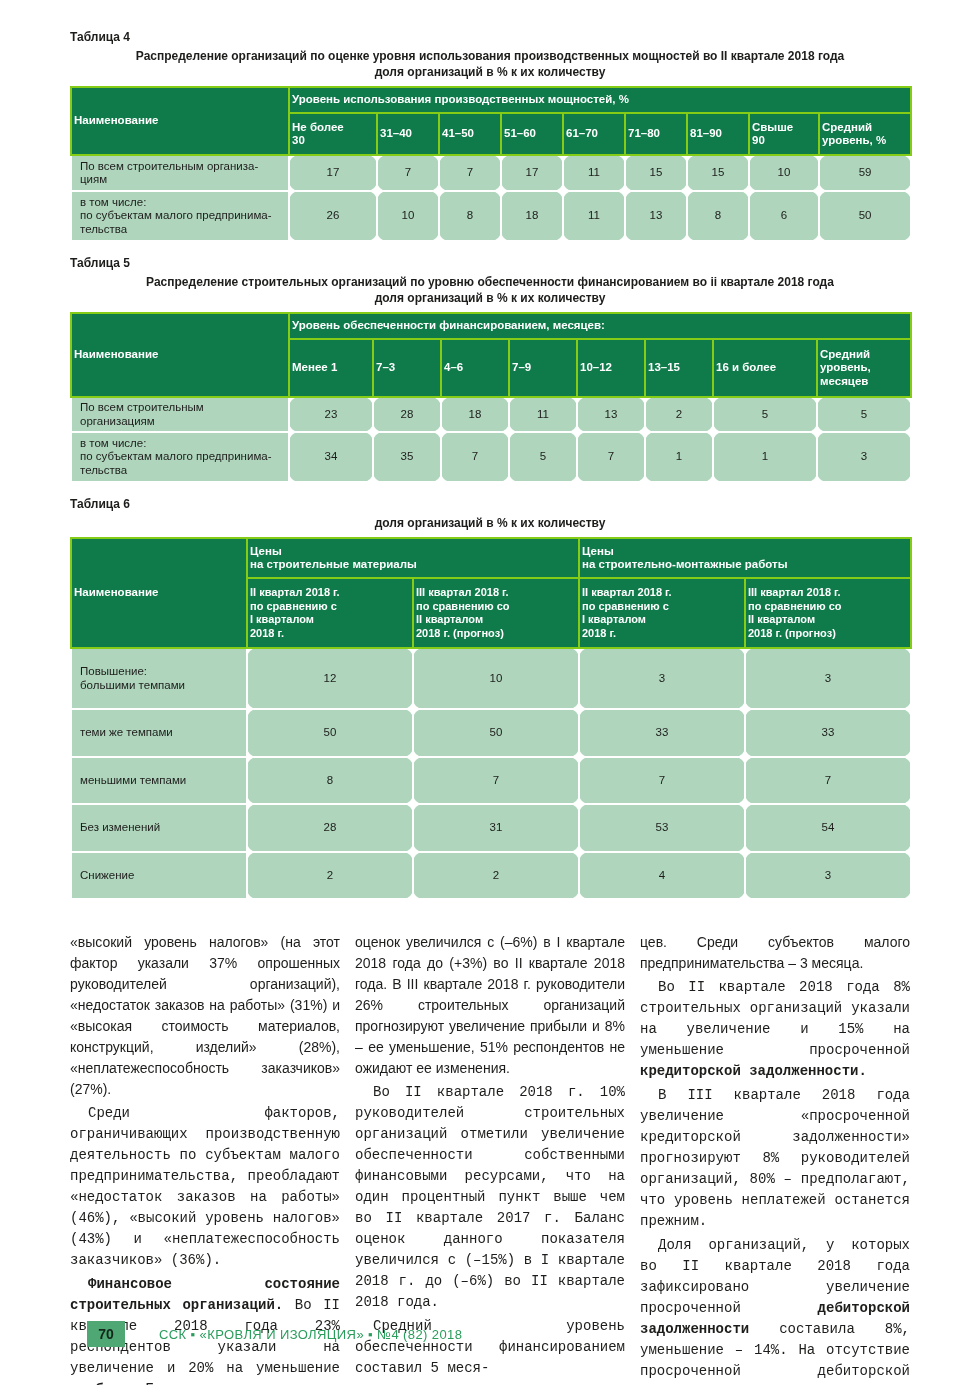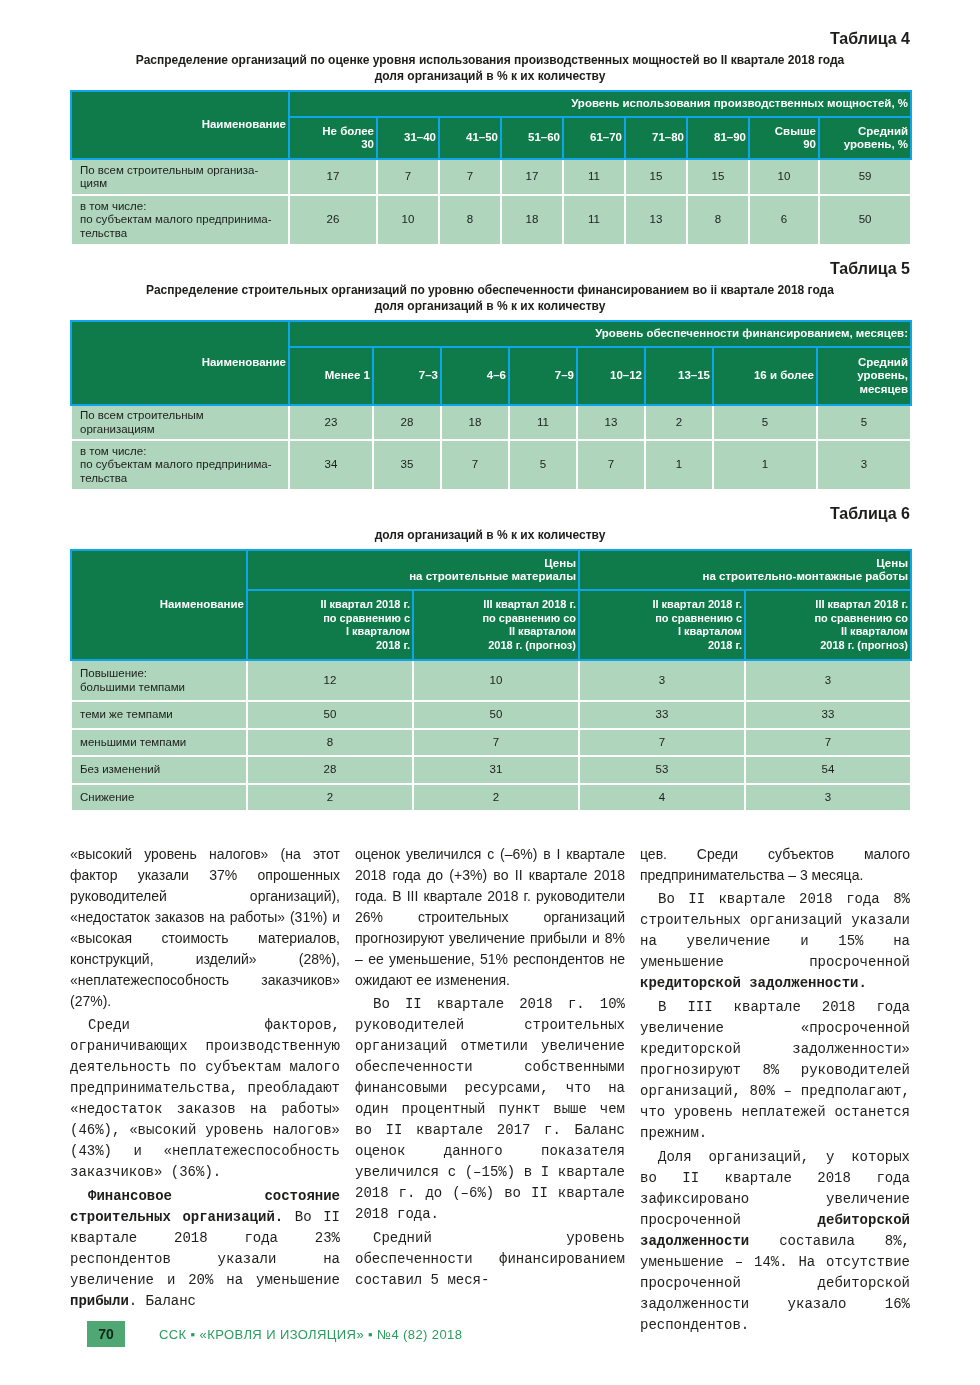"Таблица 4" .table-label { font-size: 16px -> 12px; text-align: right -> none }
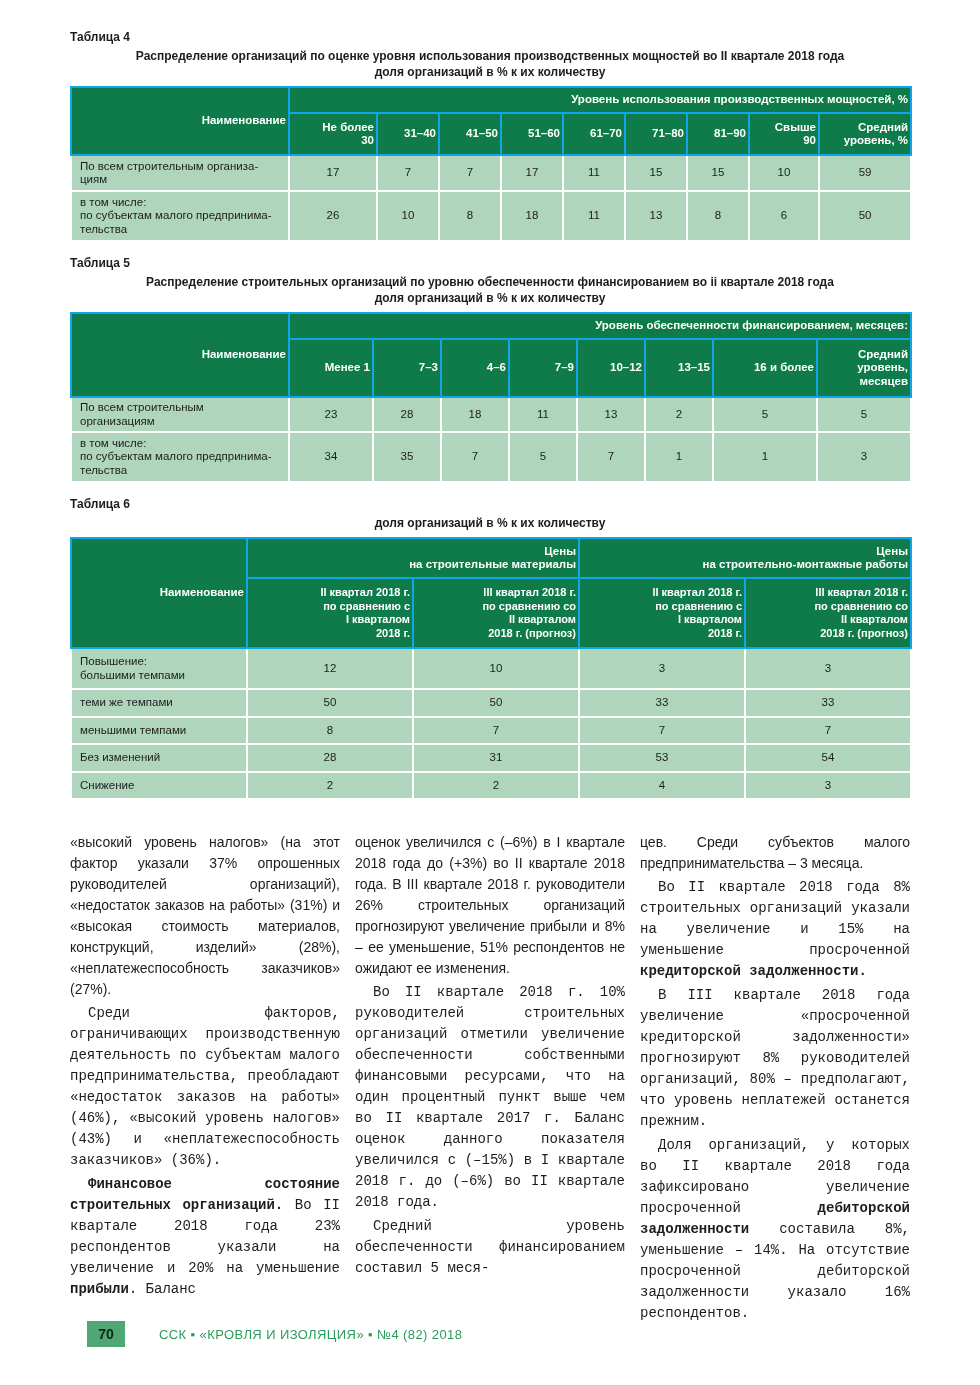"Уровень использования производственных" .gtable th { border: 2px solid #0ea5e9 -> 2px solid #84cc16; text-align: right -> left }
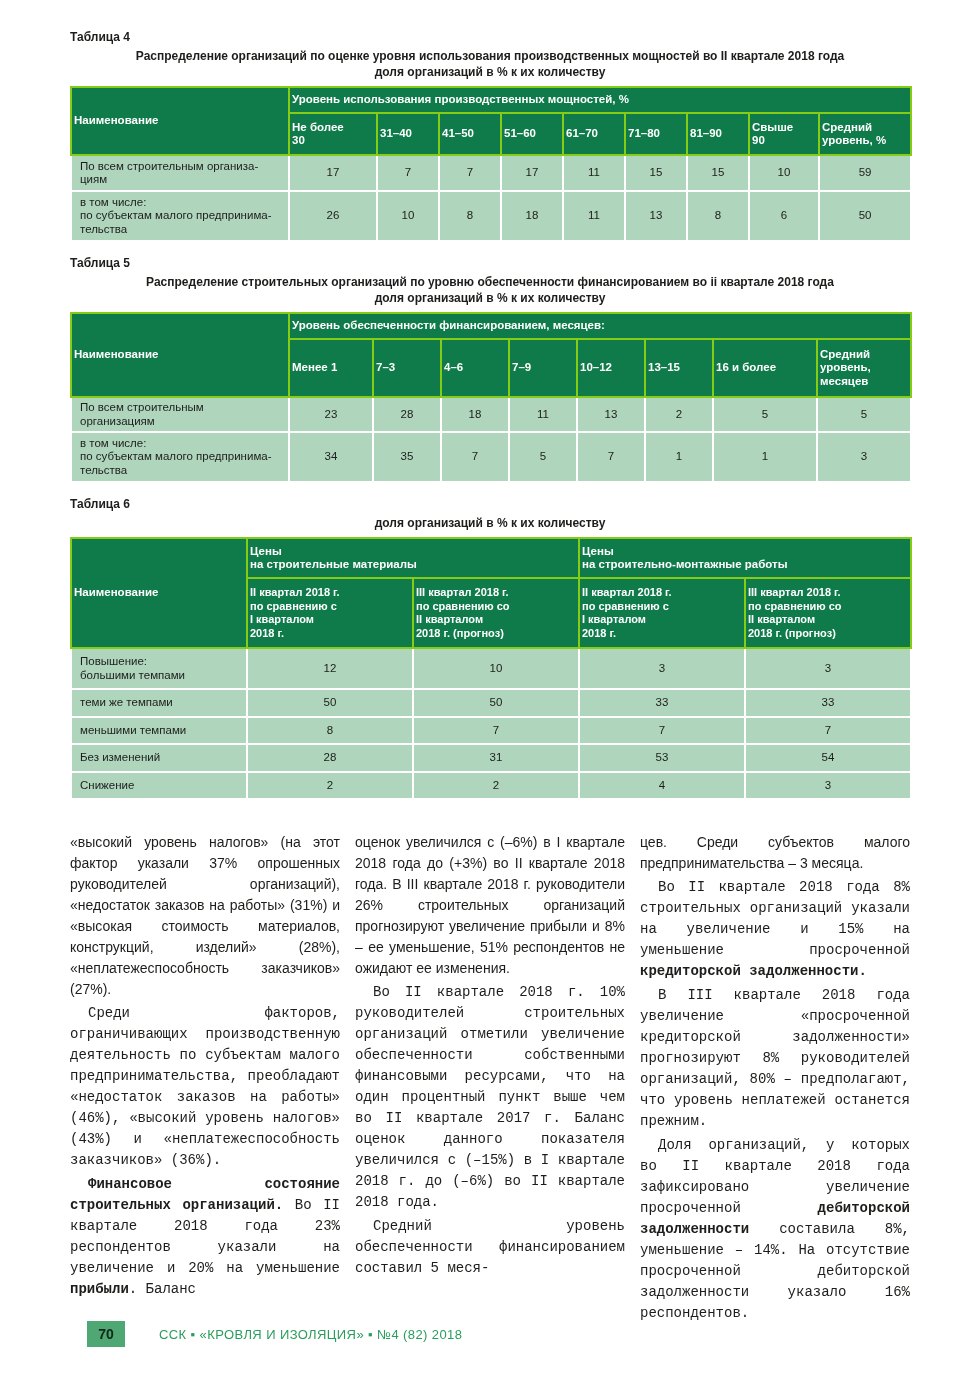"17" .gtable td.val-c { border-radius: none -> 10px }
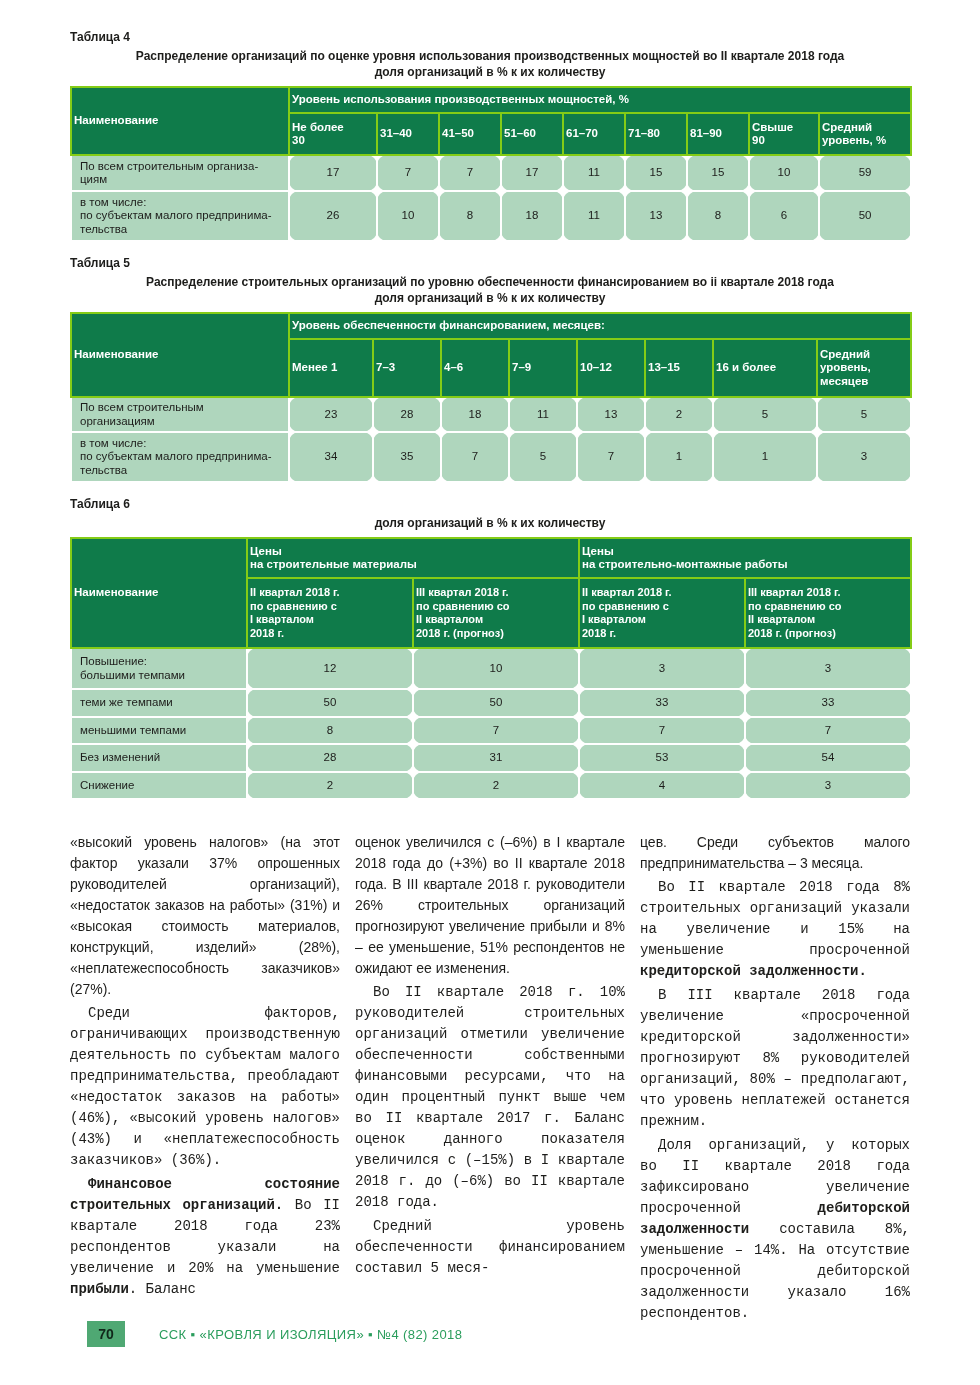"Повышение:" .t6 td { padding: 6px 8px -> 16px 8px }
